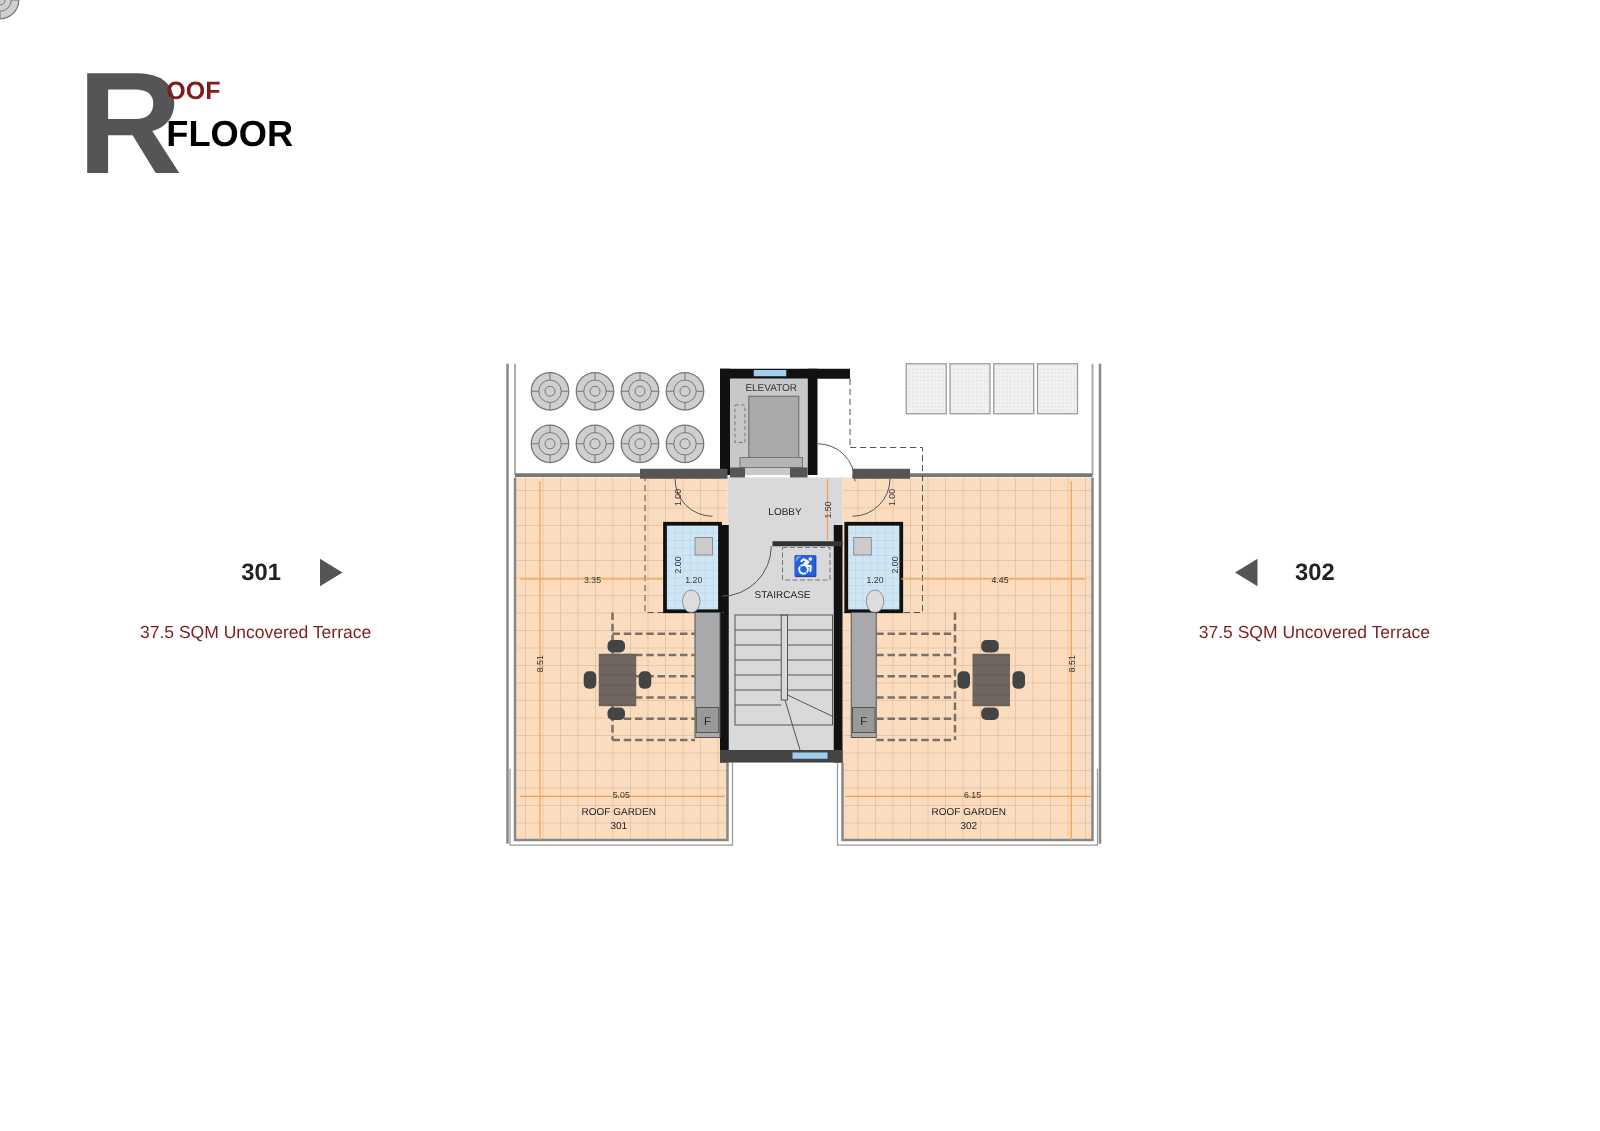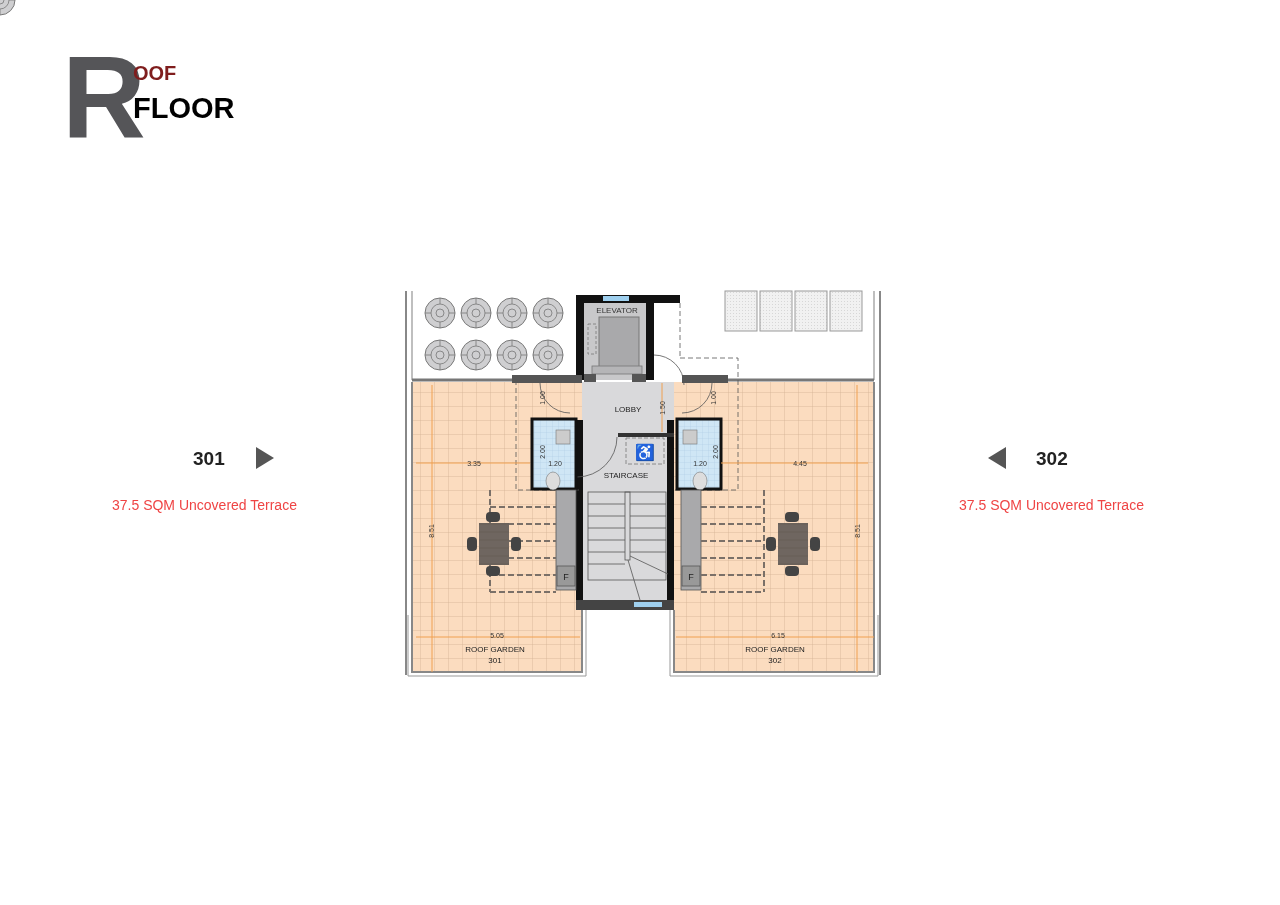"37.5 SQM Uncovered Terrace" .unit-desc { color: #ef4444 -> #7f1d1d }
